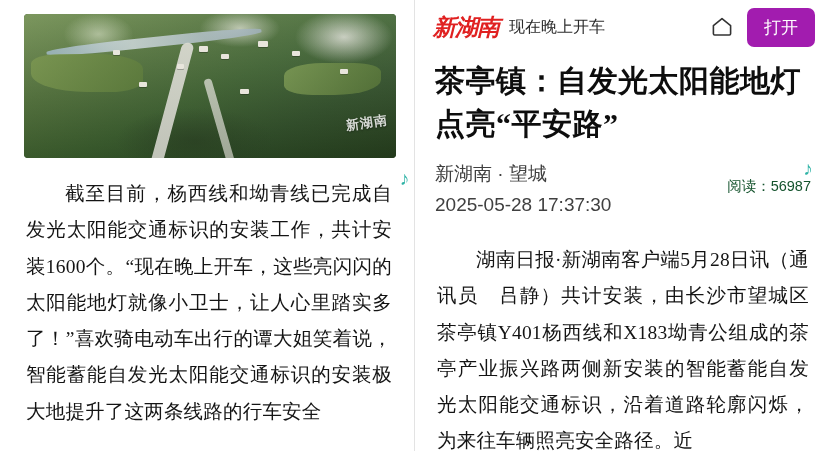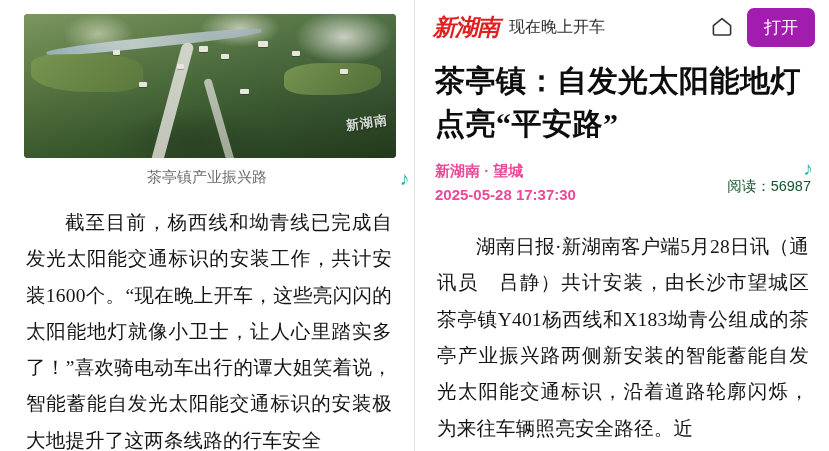"茶亭镇产业振兴路" div.photo-caption { html: <div>茶亭镇产业振兴路</div> -> none }
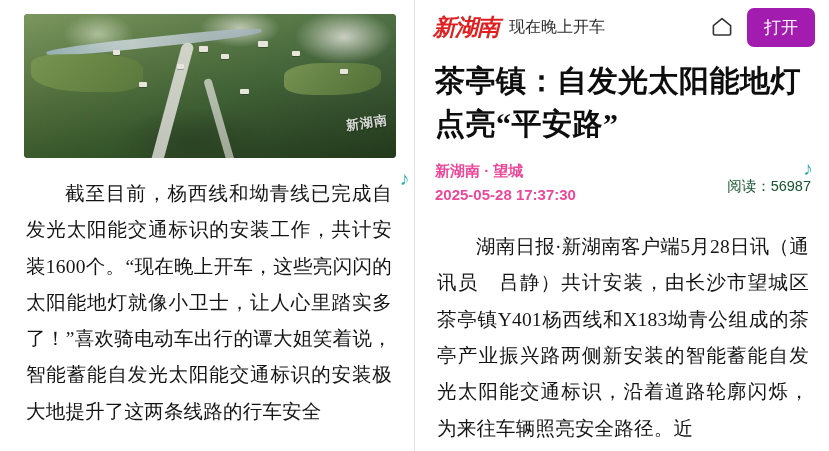"新湖南 · 望城" .meta-left { color: #ec4899 -> #404040; font-size: 15px -> 19px; font-weight: bold -> none }
